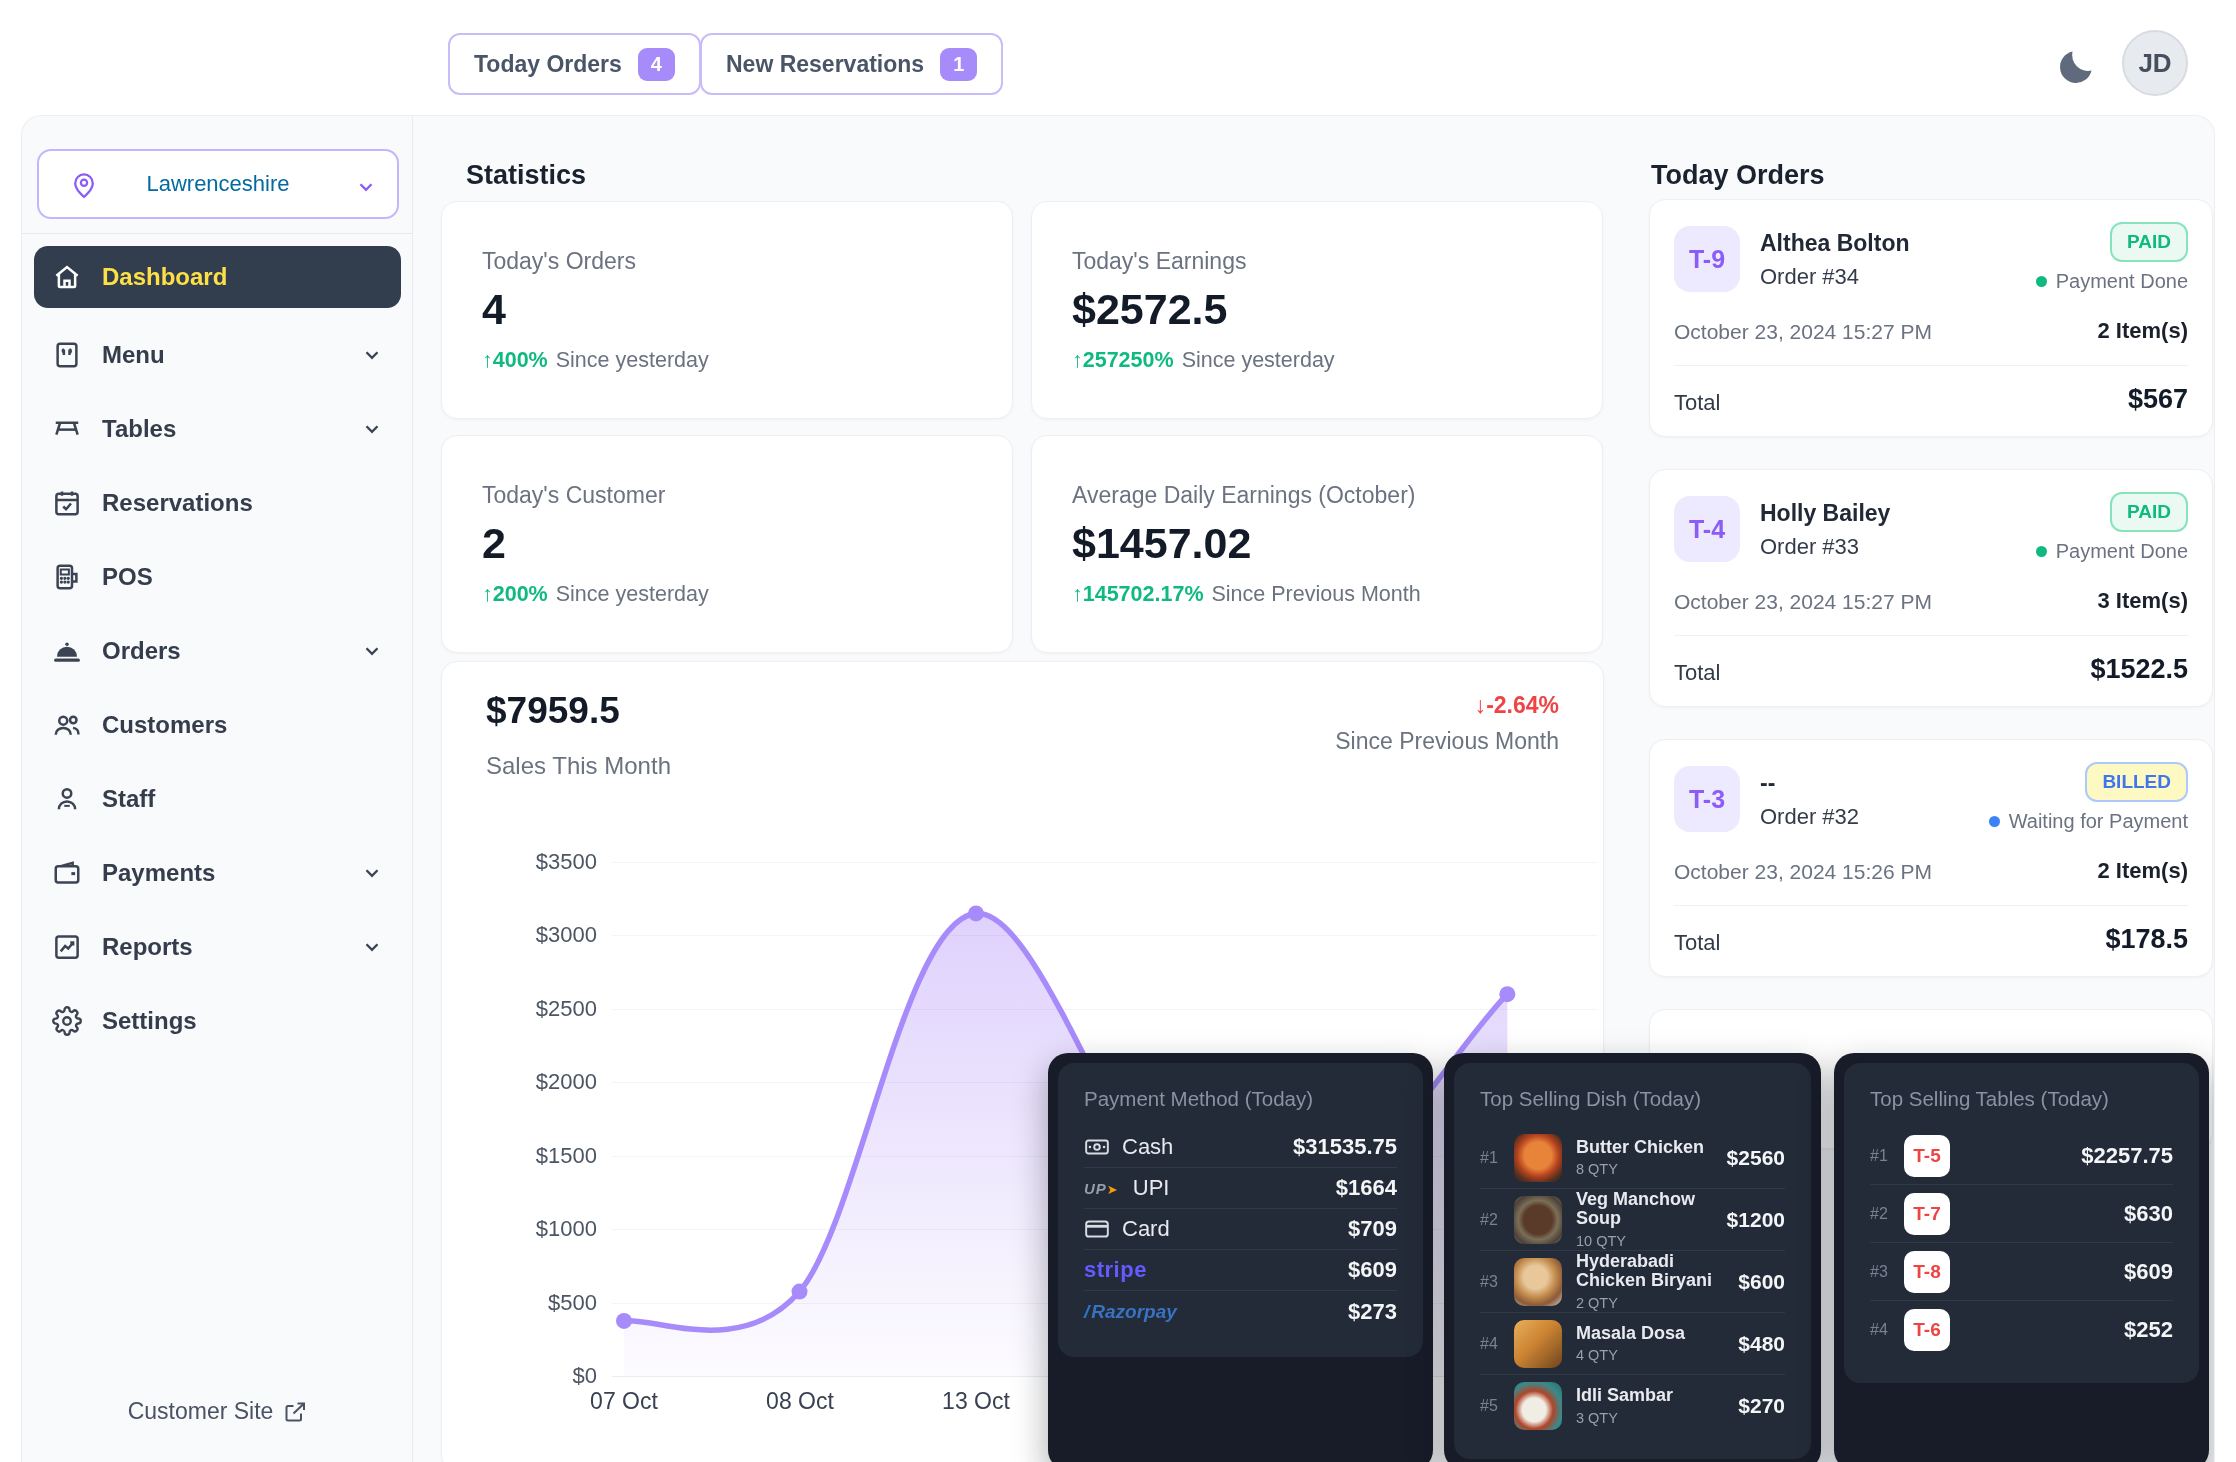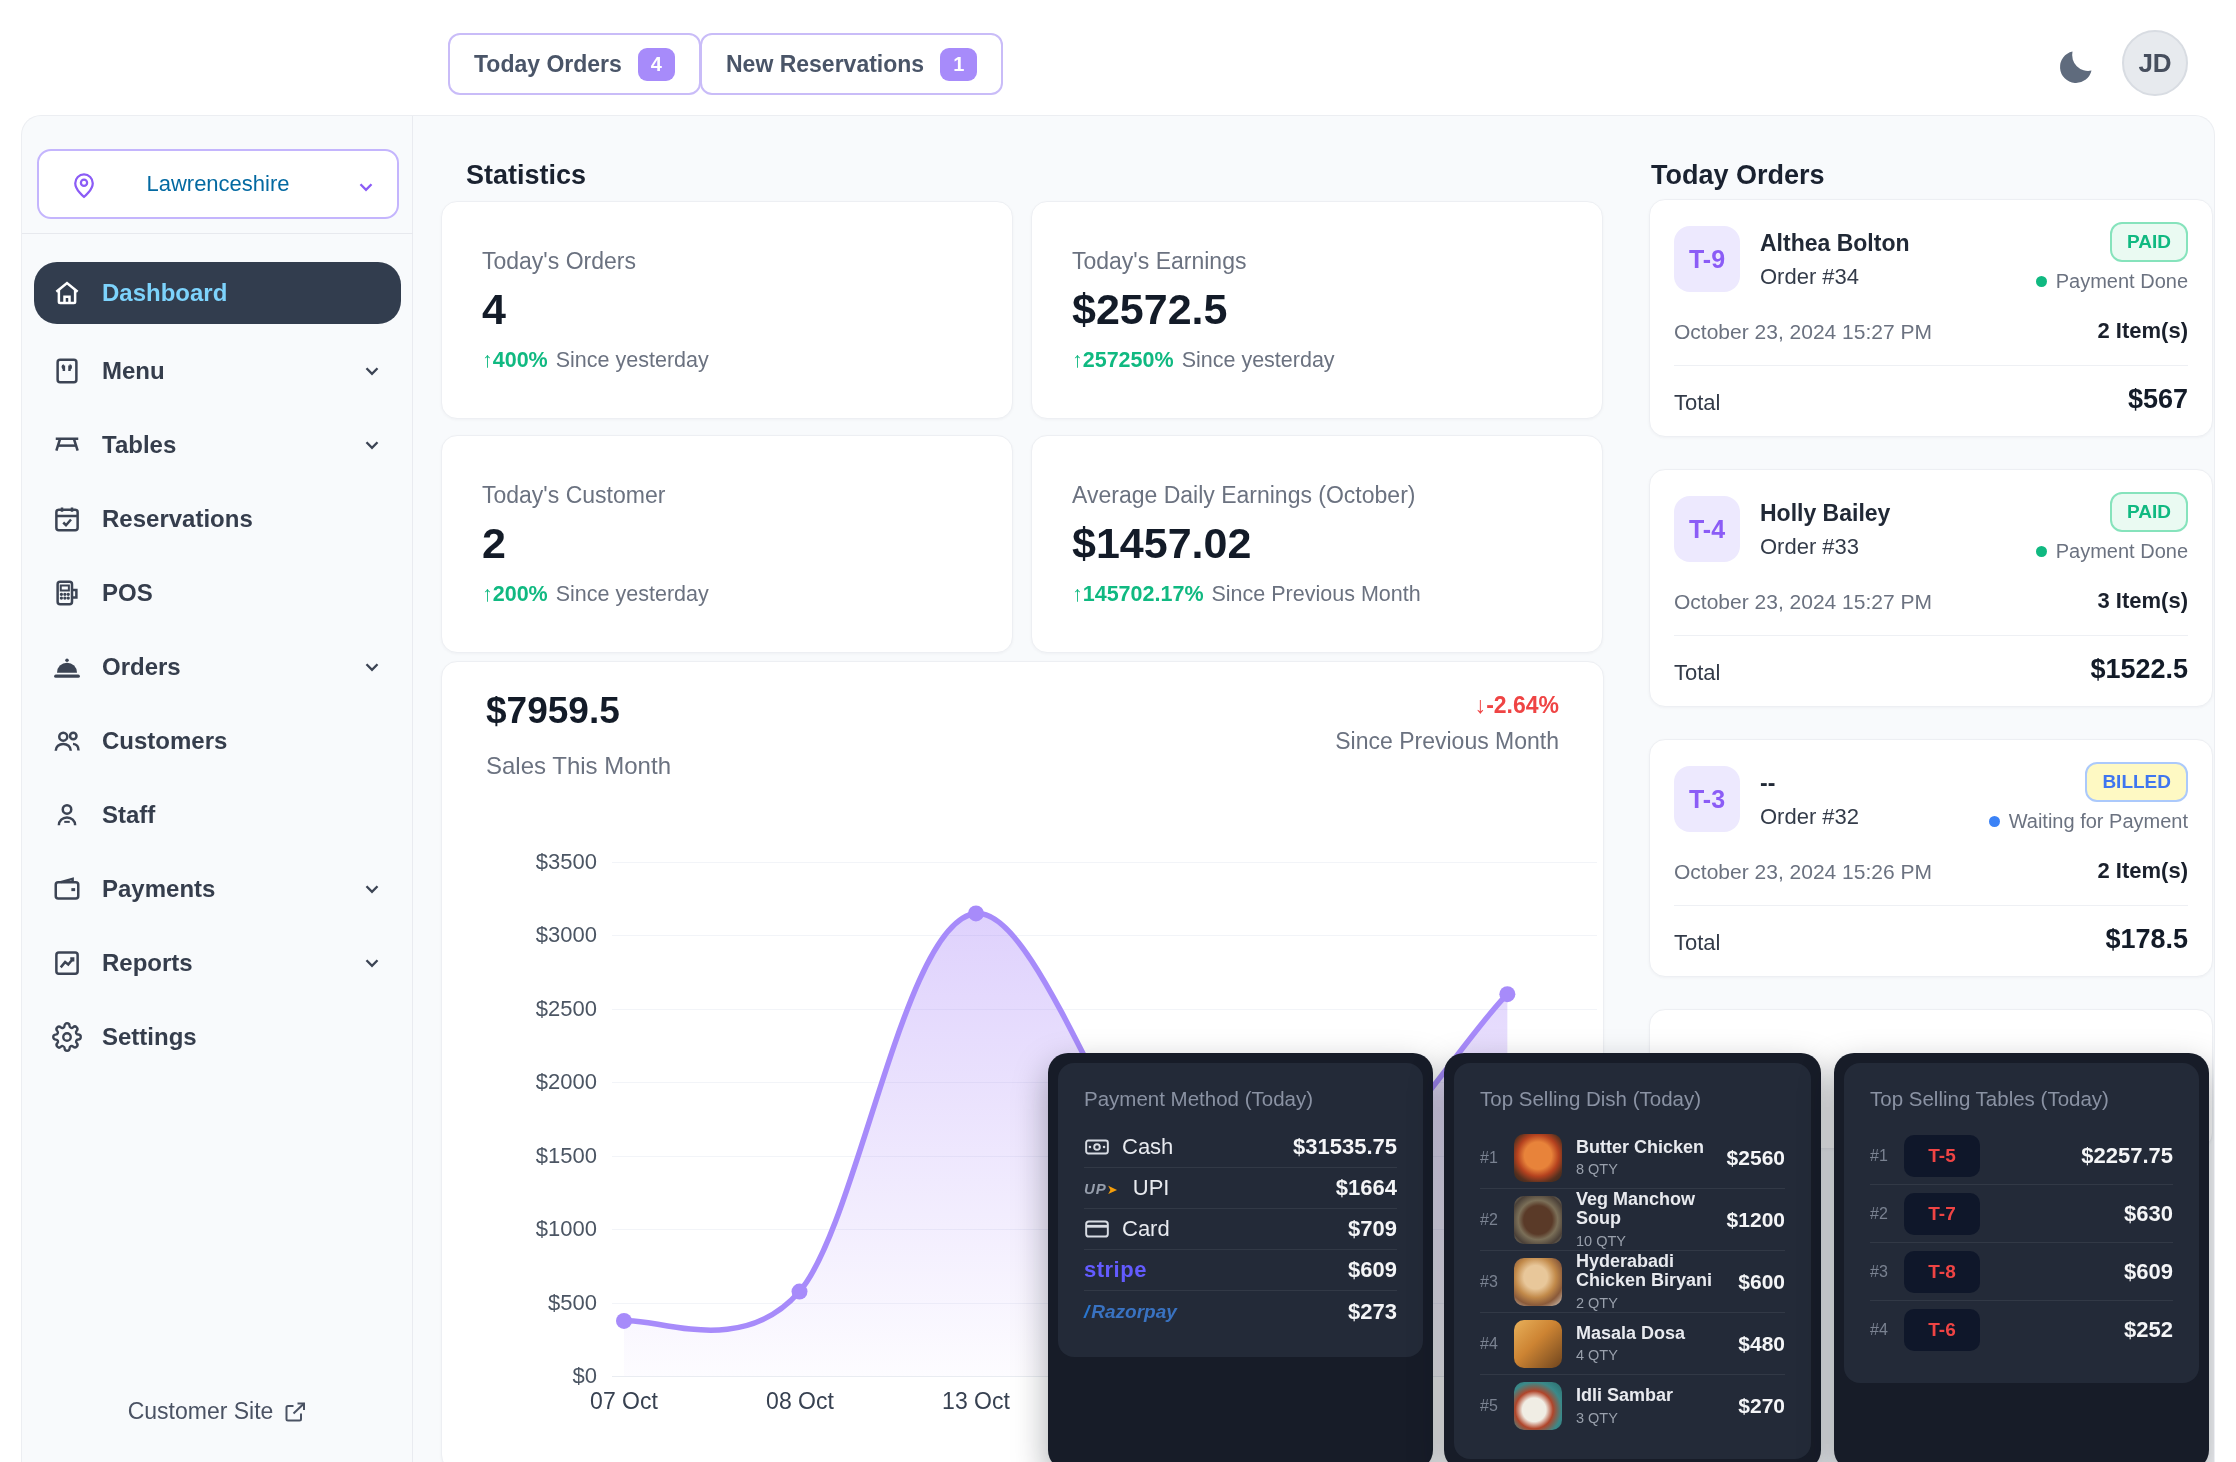"Dashboard" .nav-item.active { border-radius: 23px -> none; color: #7dd3fc -> #fde047; margin: 16px 0 10px 0 -> 0 0 10px 0 }
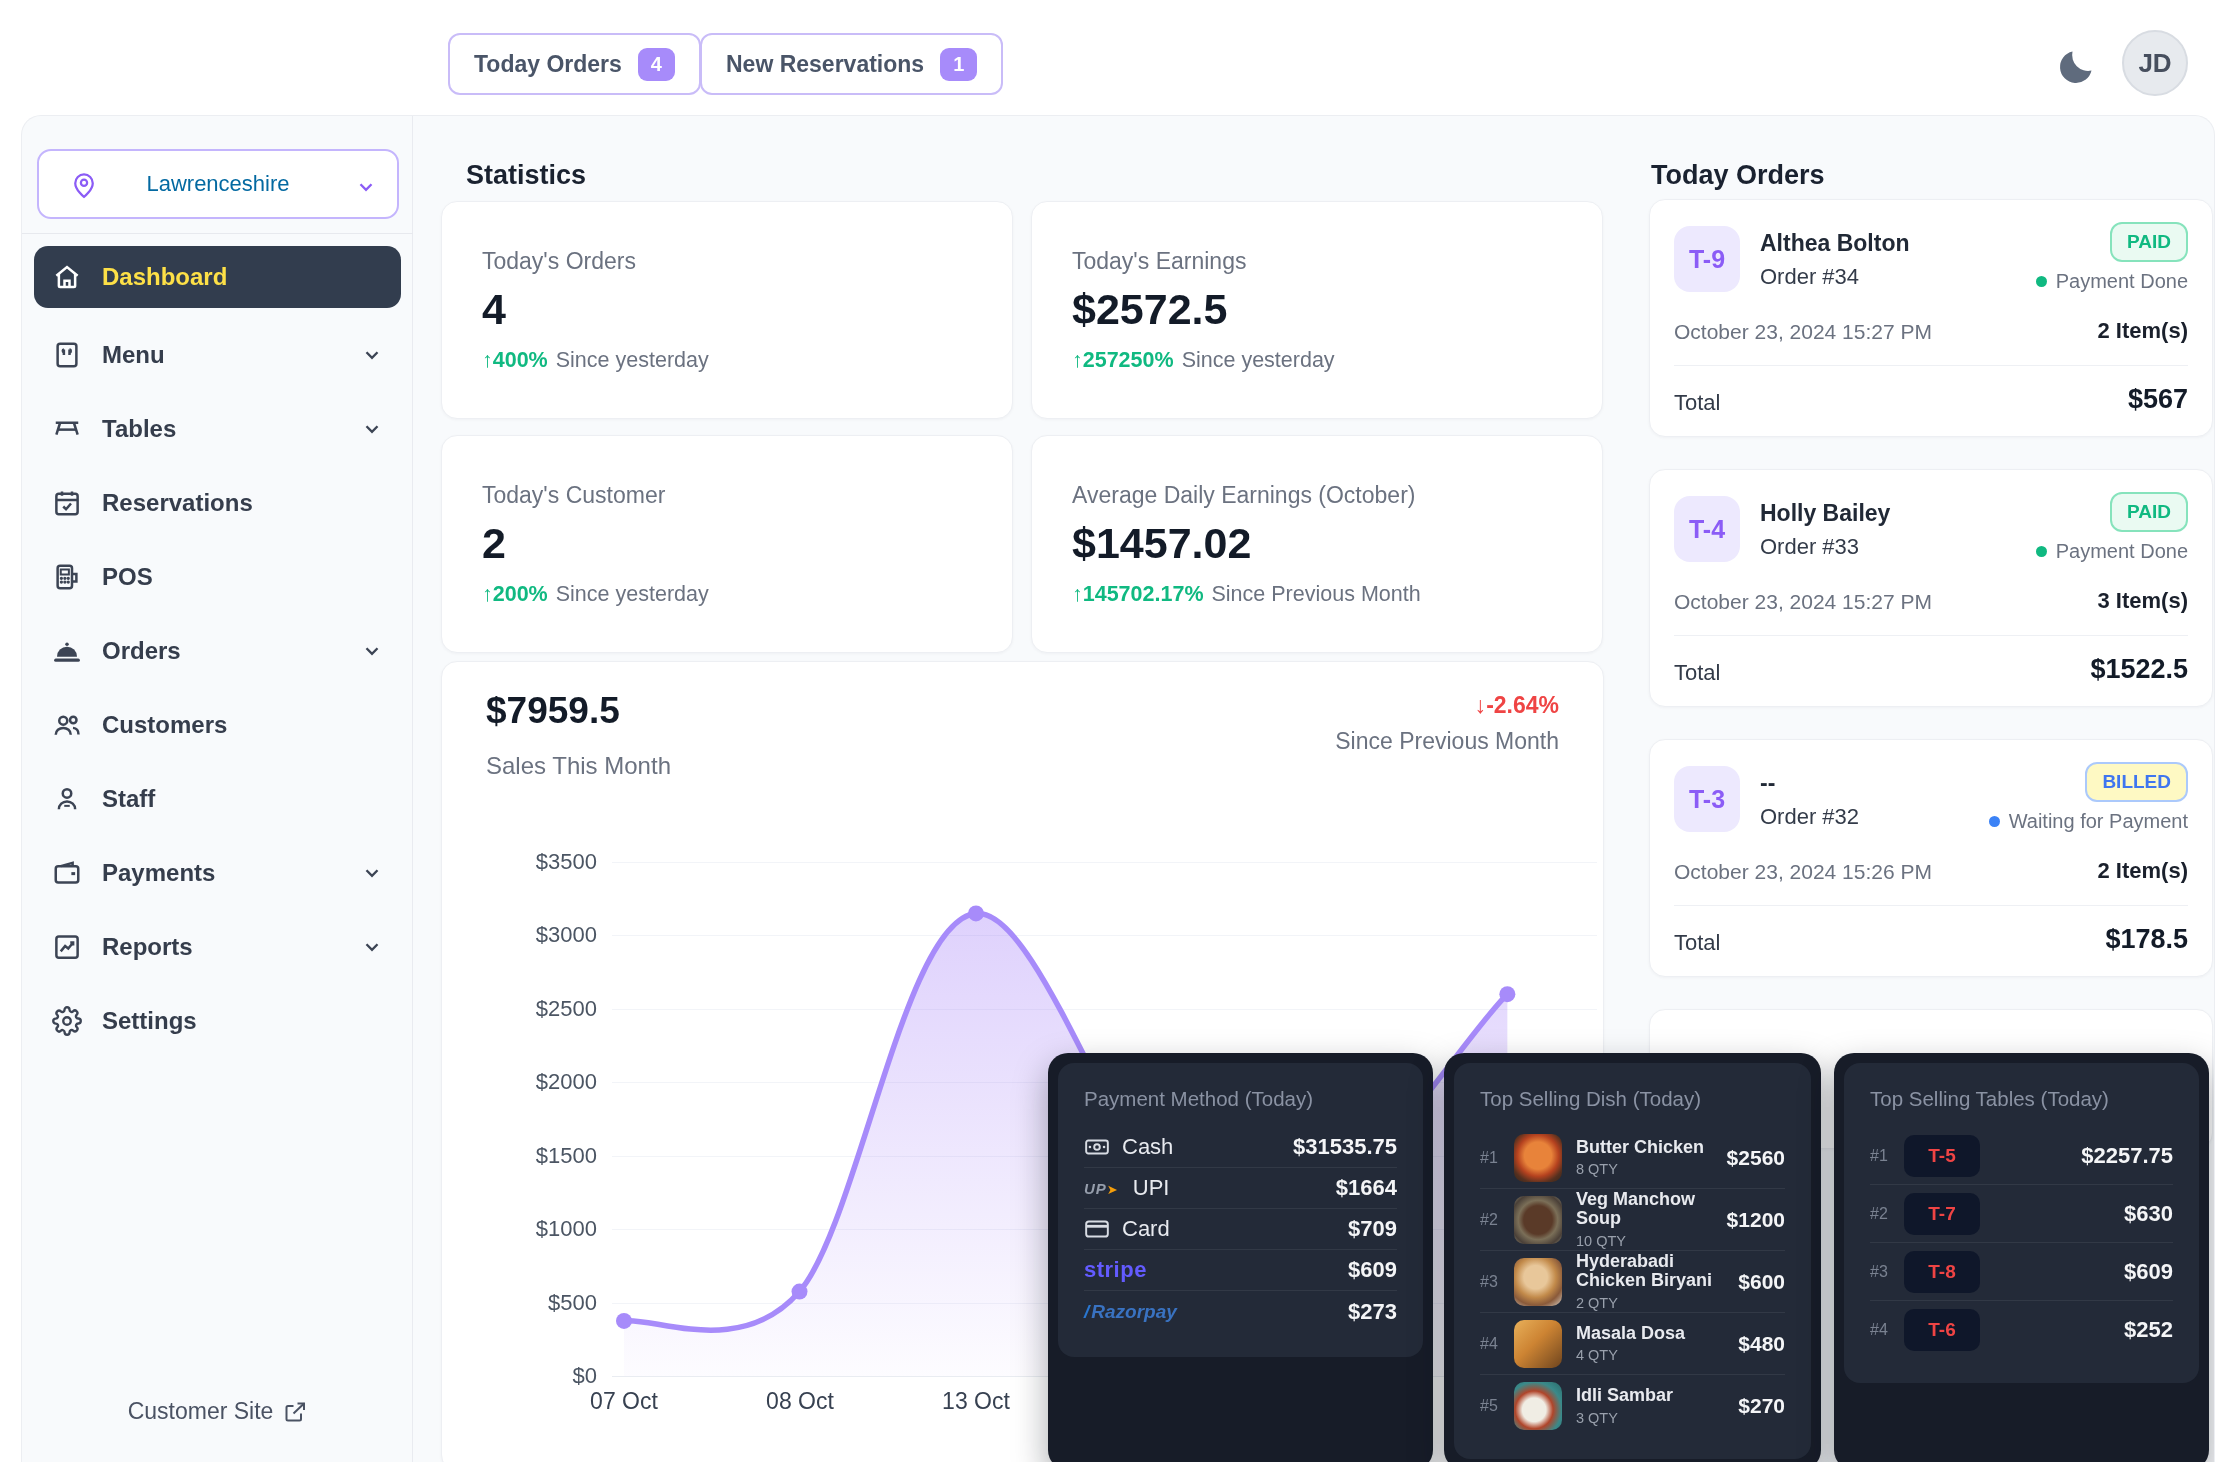"T-5" .tt-badge { background: #0f172a -> #ffffff; width: 76px -> 46px }
